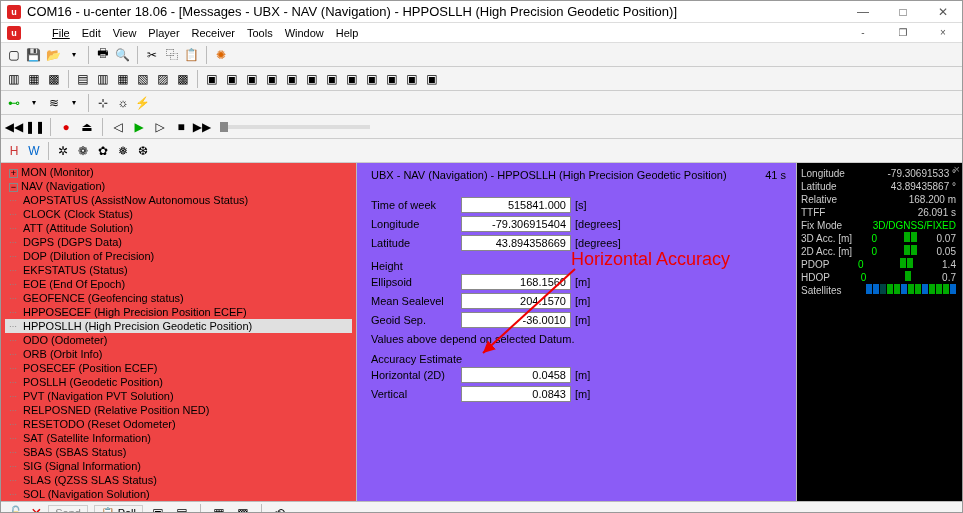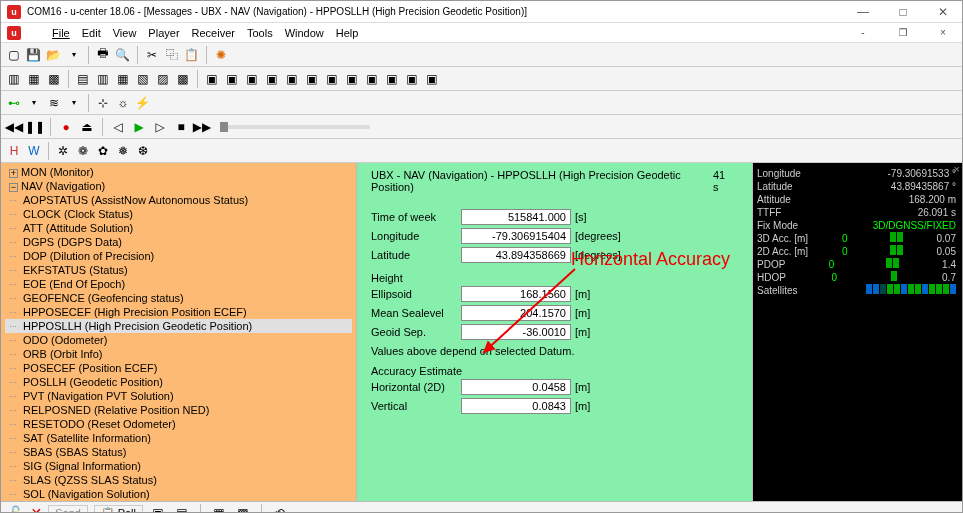"COM16 - u-center 18.06 -" .titlebar .title { font-size: 10px -> 13px }
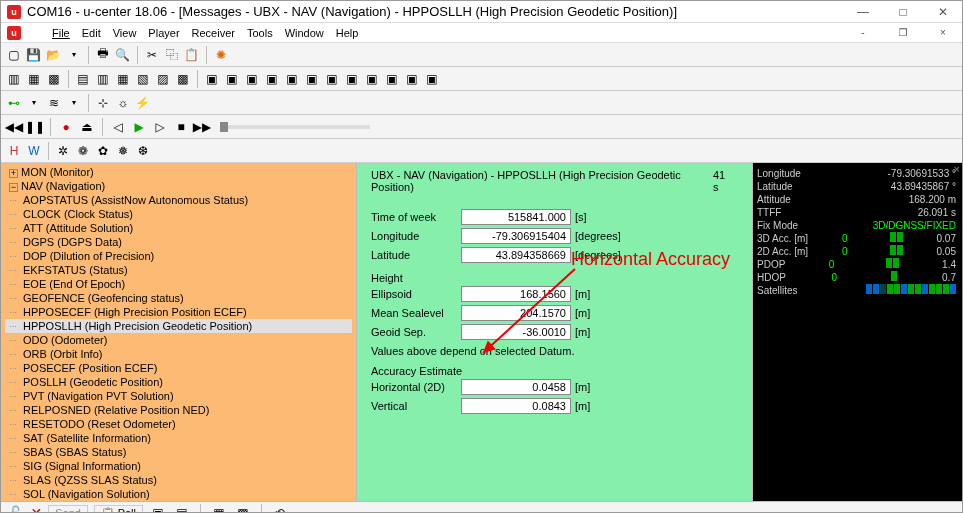"+ MON (Monitor)" .tree-pane { background: #fdba74 -> #ef4444 }
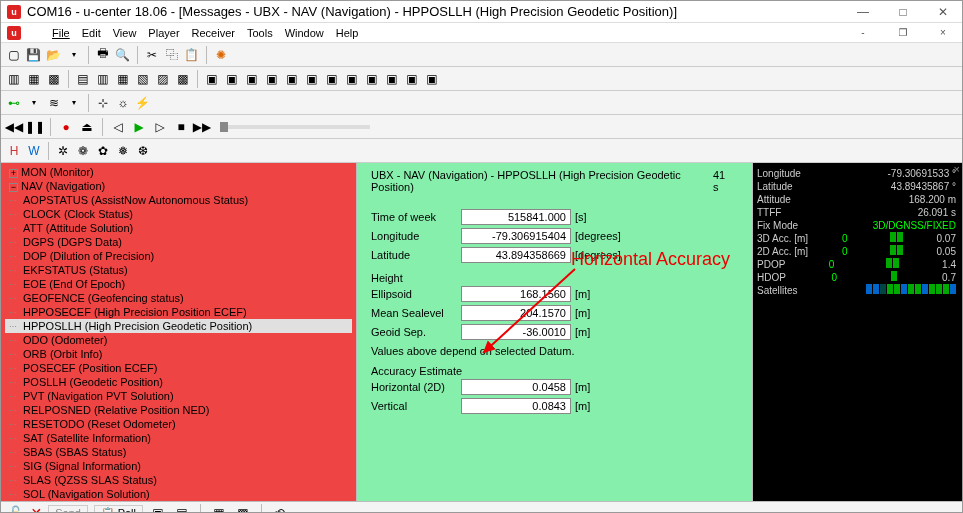"UBX - NAV (Navigation) -" .detail-pane { background: #86efac -> #8b5cf6; padding: 4px 19px 4px 14px -> 4px 10px 4px 14px; width: 396px -> 440px }
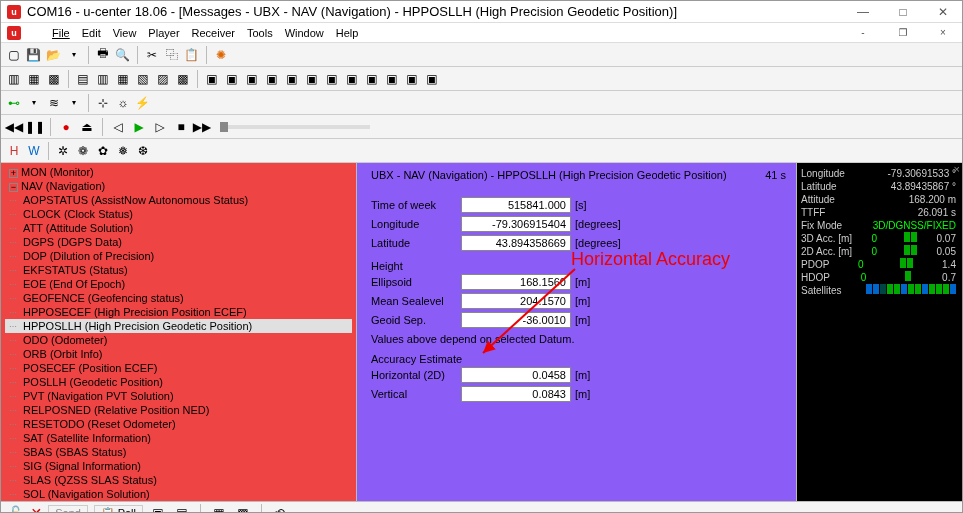"Attitude" span.l { text: Attitude -> Relative }
